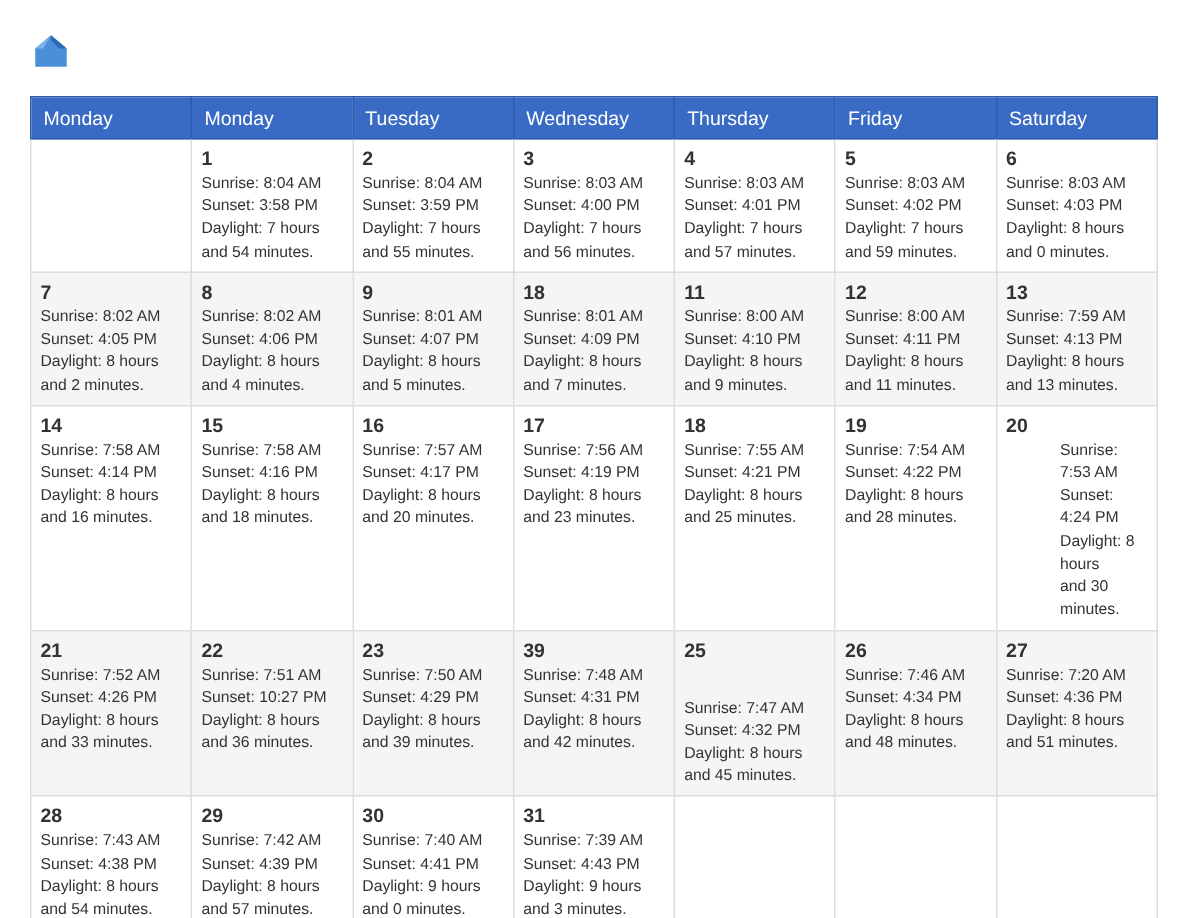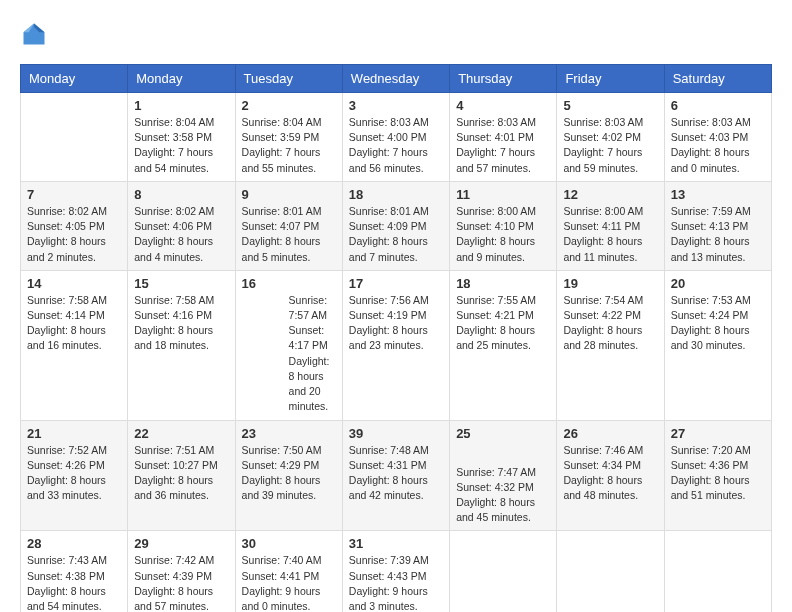"Sunrise: 7:57 AM" div.day-info { margin-left: 47px -> none }
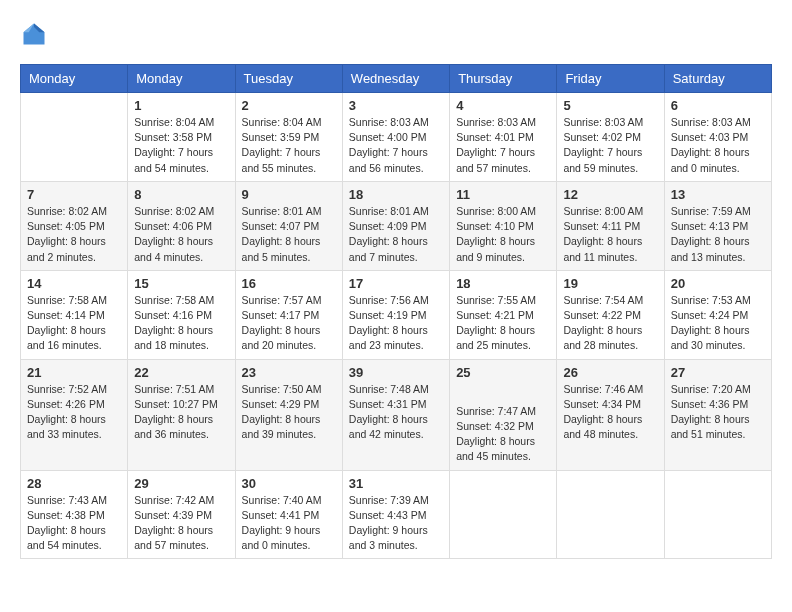"Sunrise: 7:53 AM" div.day-info { margin-left: none -> 36px }
